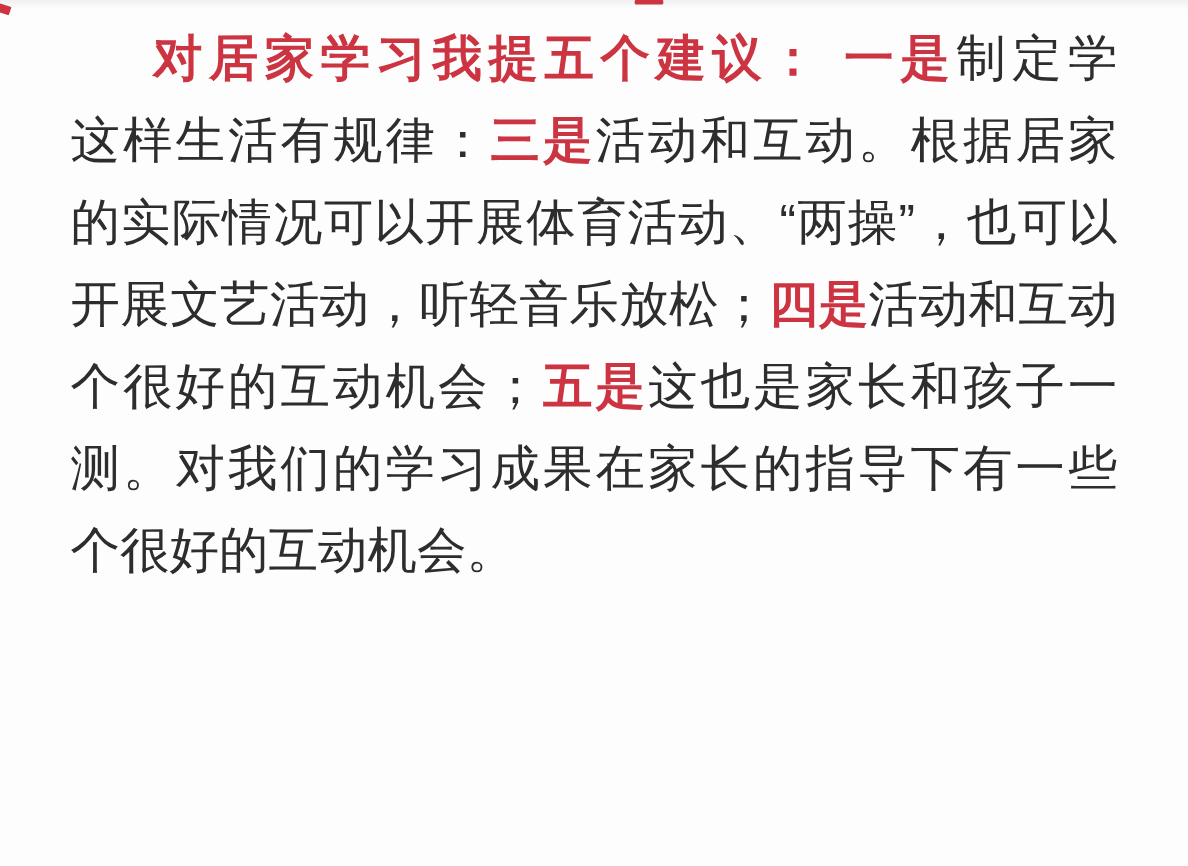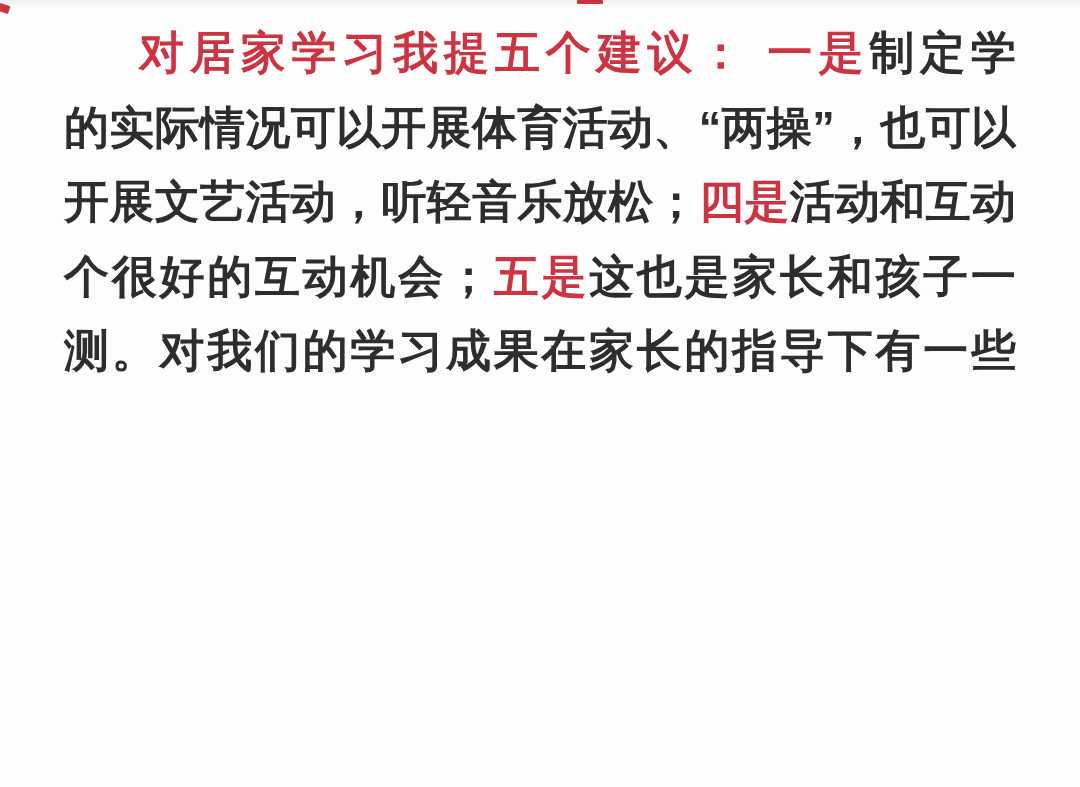"制定学" .seg-body { font-weight: 700 -> 400 }
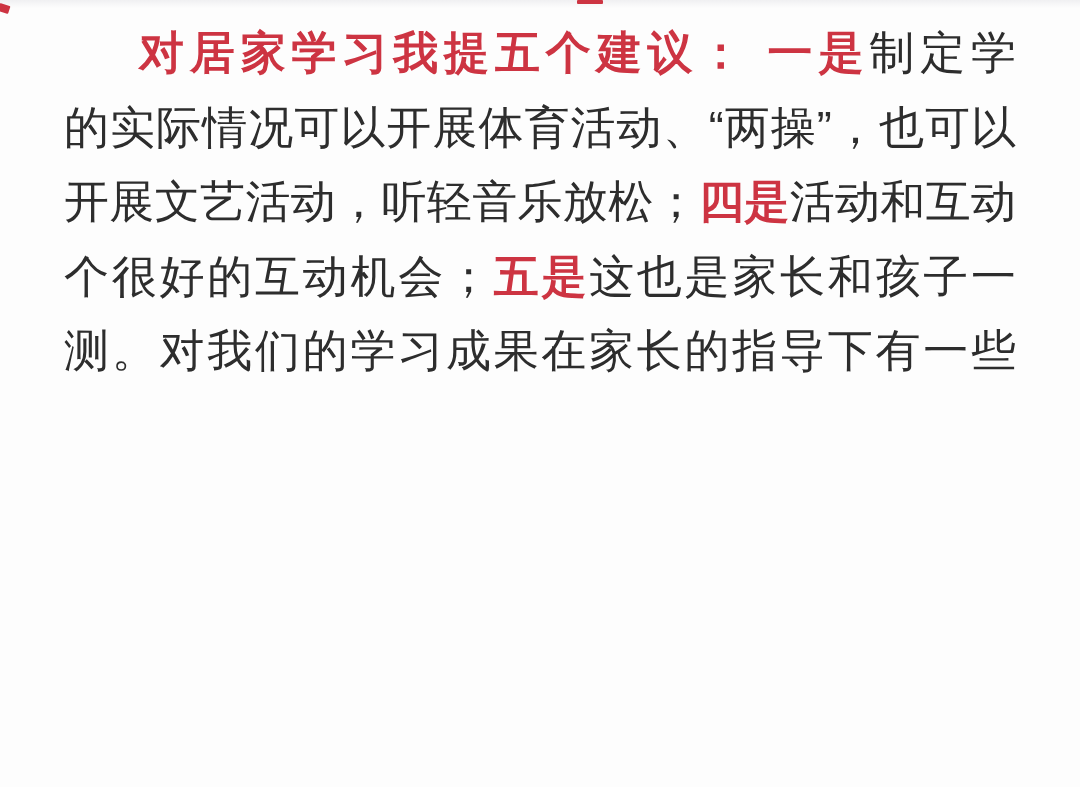"这样生活有规律：三是活动和互动。根据居家" div.line { html: none -> <div> <span>这样生活有规律：</span><span>三是</span><span>活动和互动。根据居家</span> </div> }
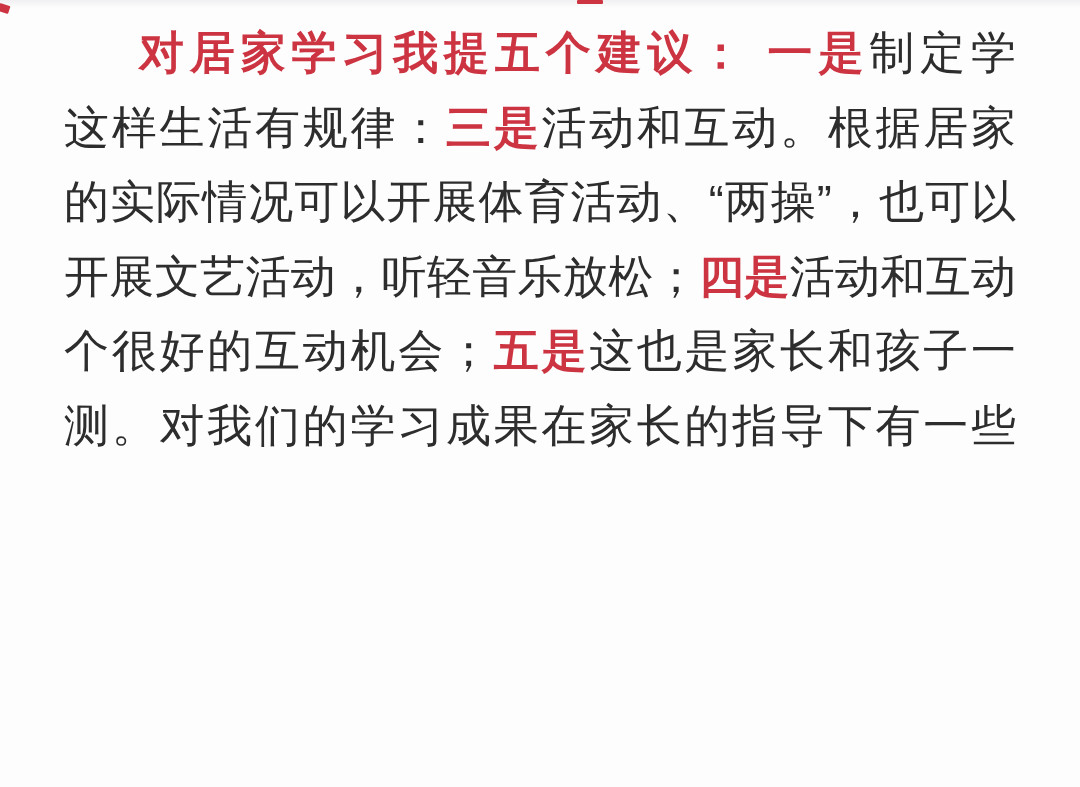"个很好的互动机会。" div.line { html: none -> <div> <span>个很好的互动机会。</span> </div> }
